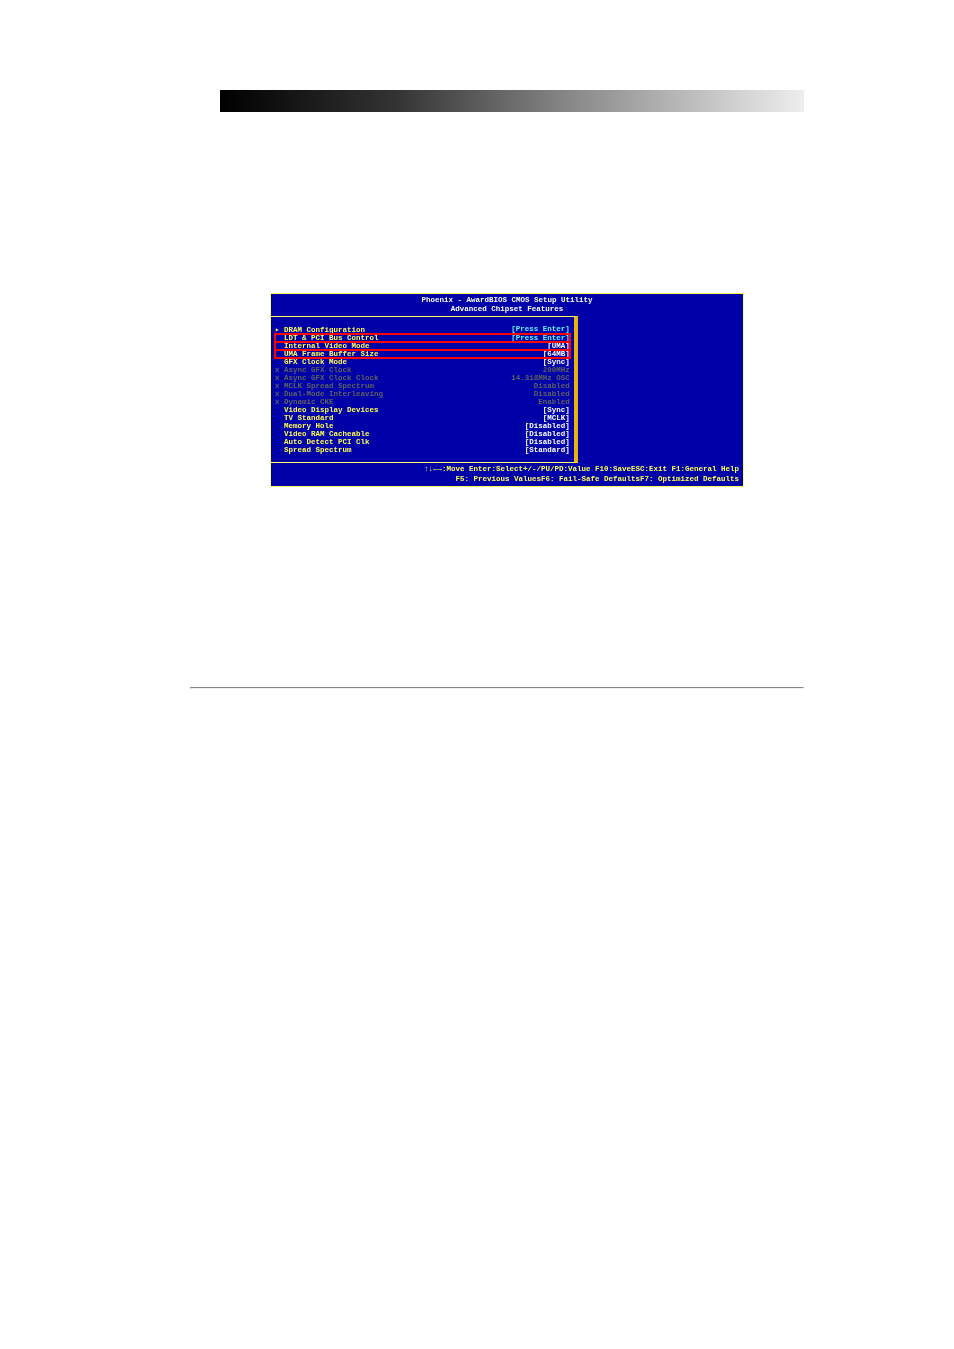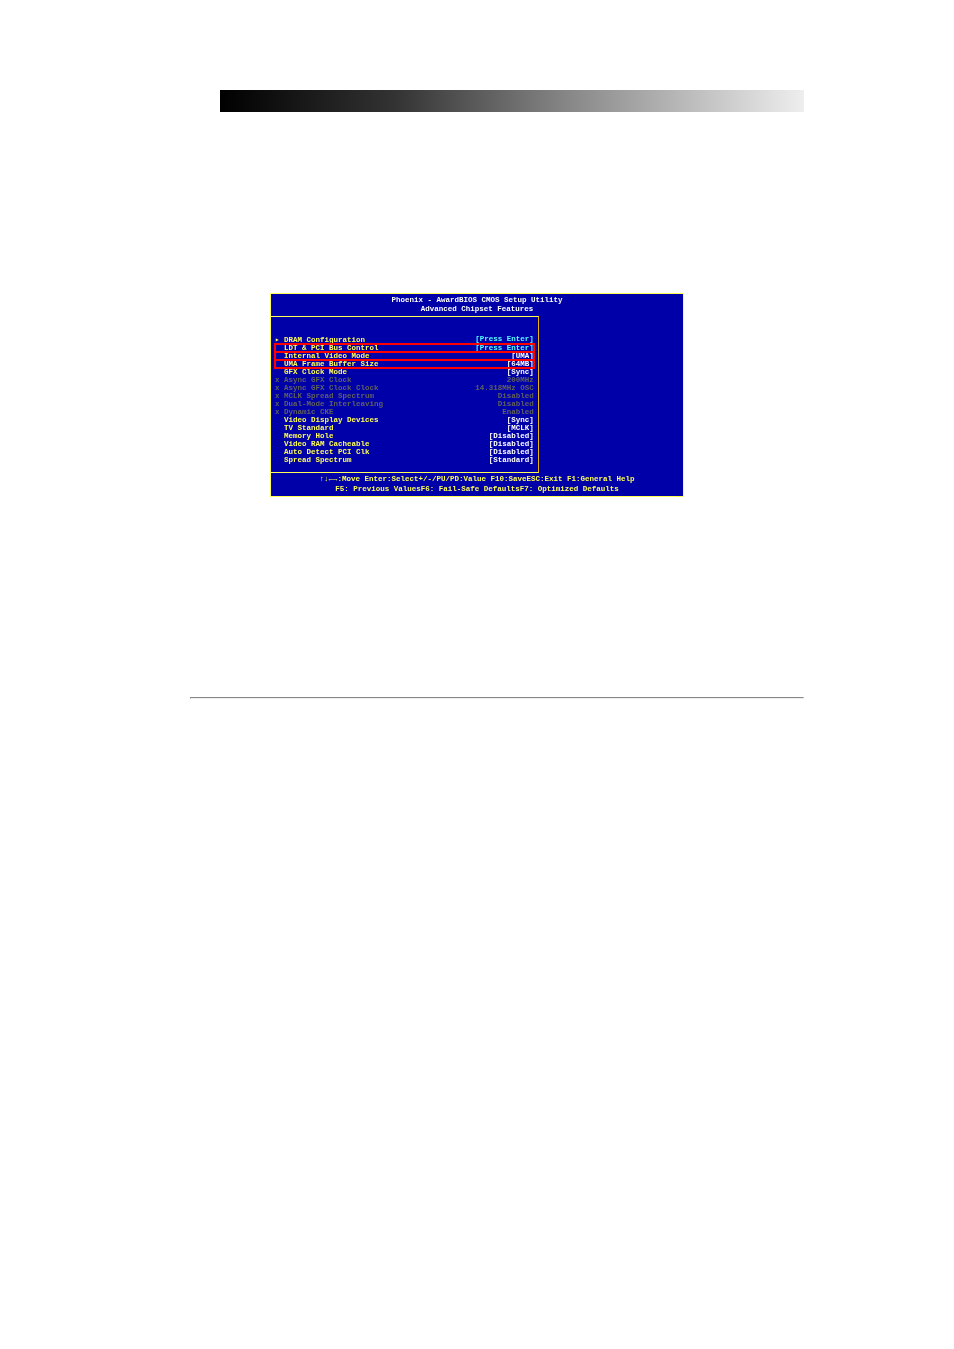"Phoenix - AwardBIOS CMOS Setup" .bios-box { width: 414px -> 474px }
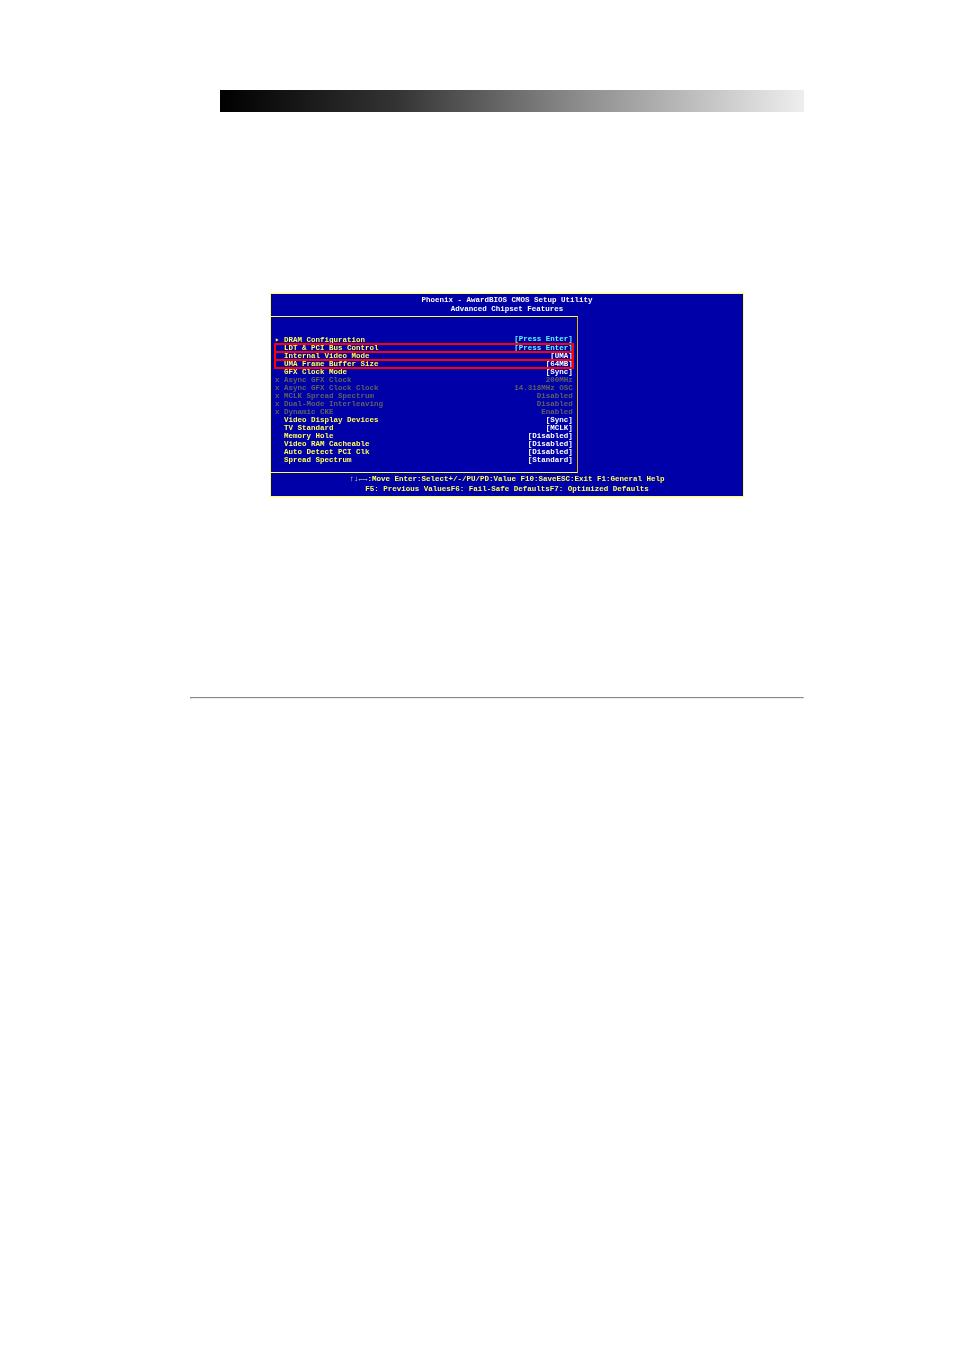"▸ DRAM Configuration" .bios-left { border-right: 1px solid #eab308 -> 4px solid #eab308; padding: 18px 4px 8px 4px -> 8px 4px 8px 4px }
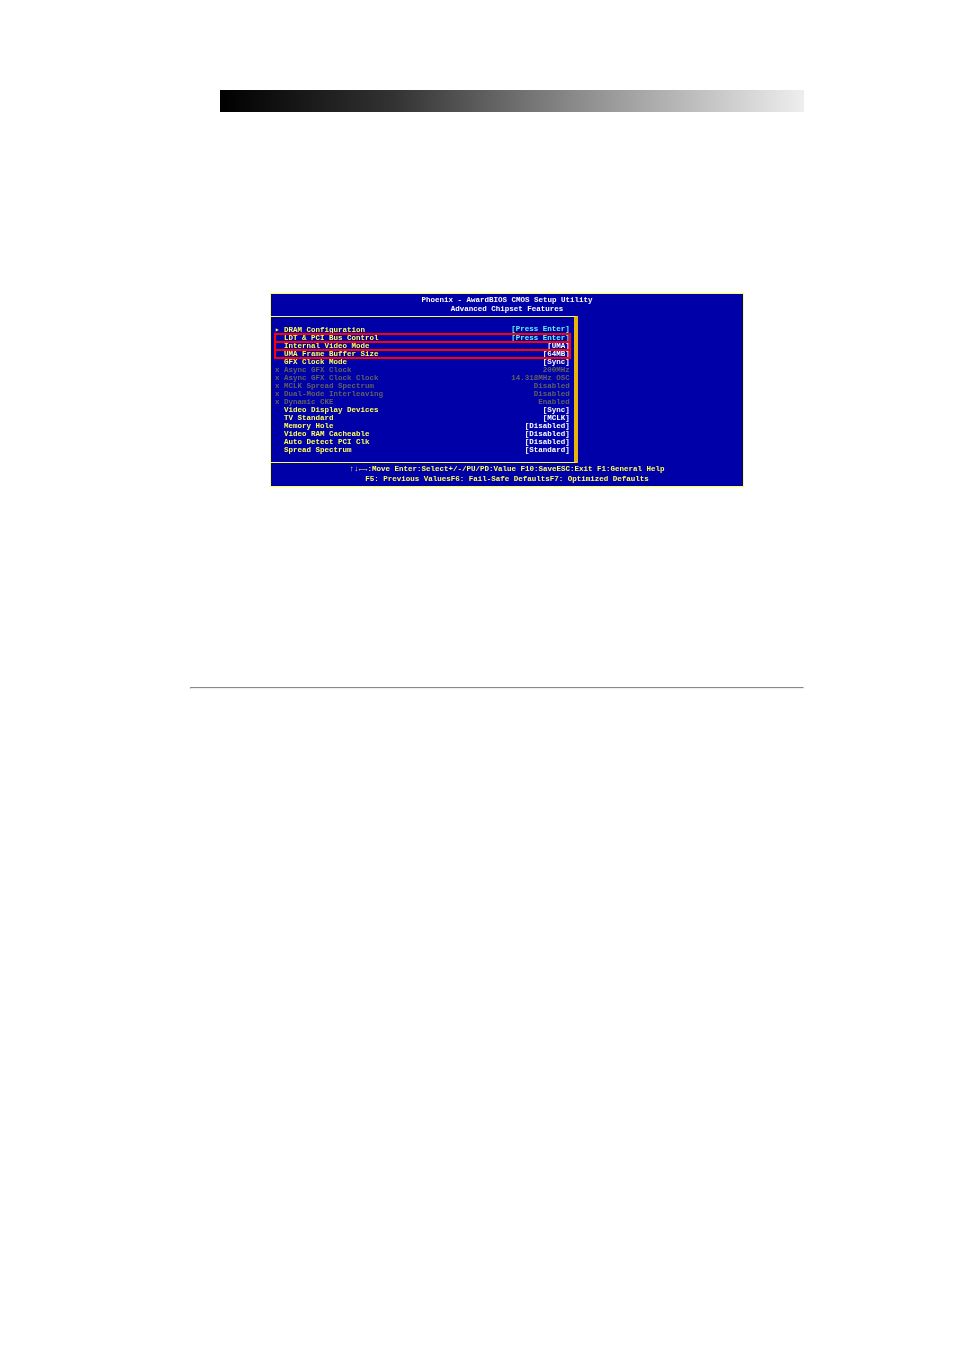"↑↓←→:Move Enter:Select" .bios-footer-row { justify-content: center -> flex-end }
